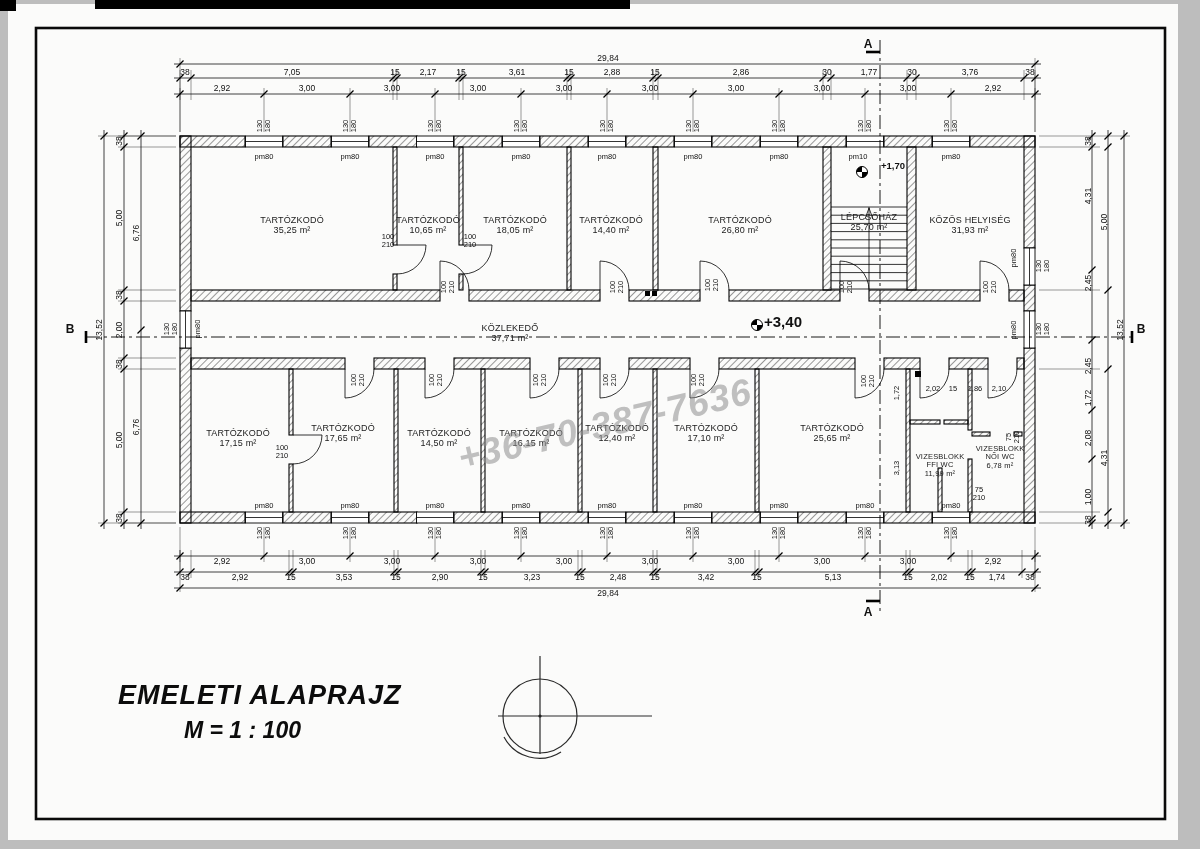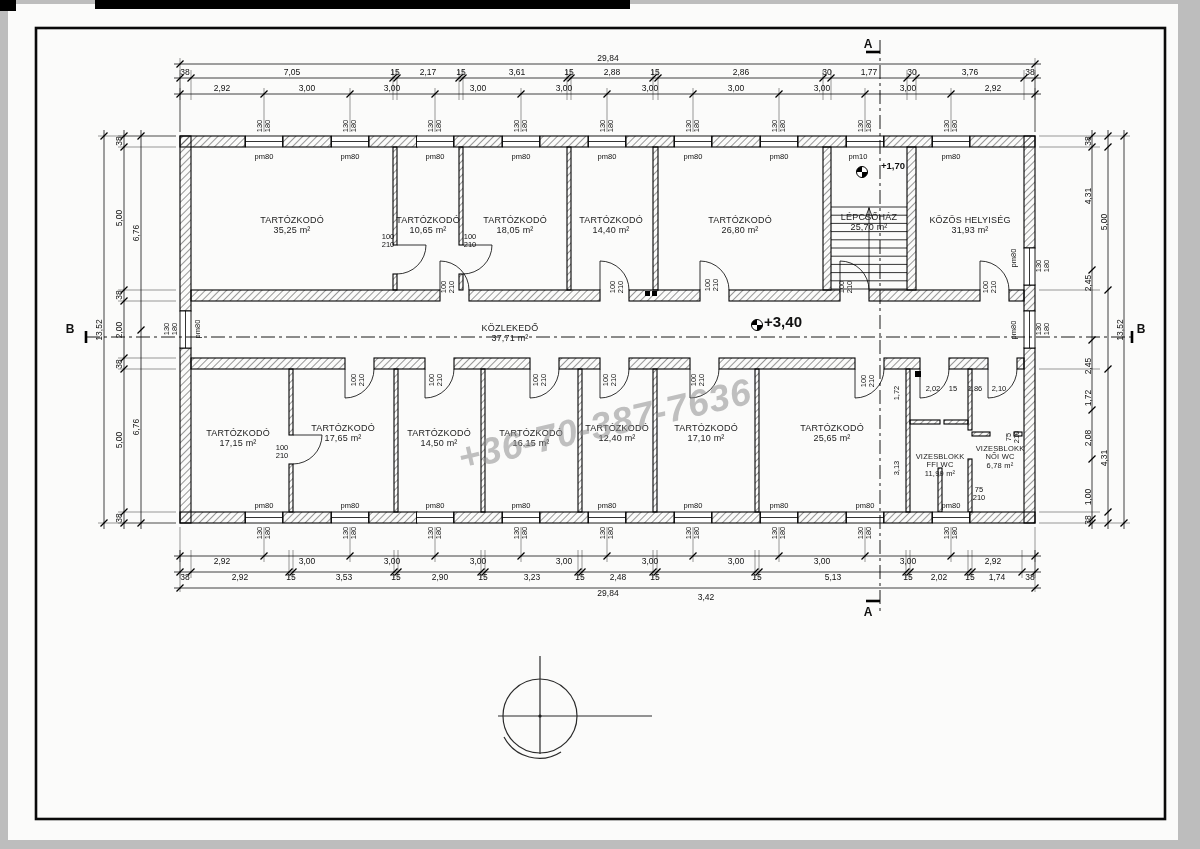"3,42" span.lbl { margin-top: 20px -> none }
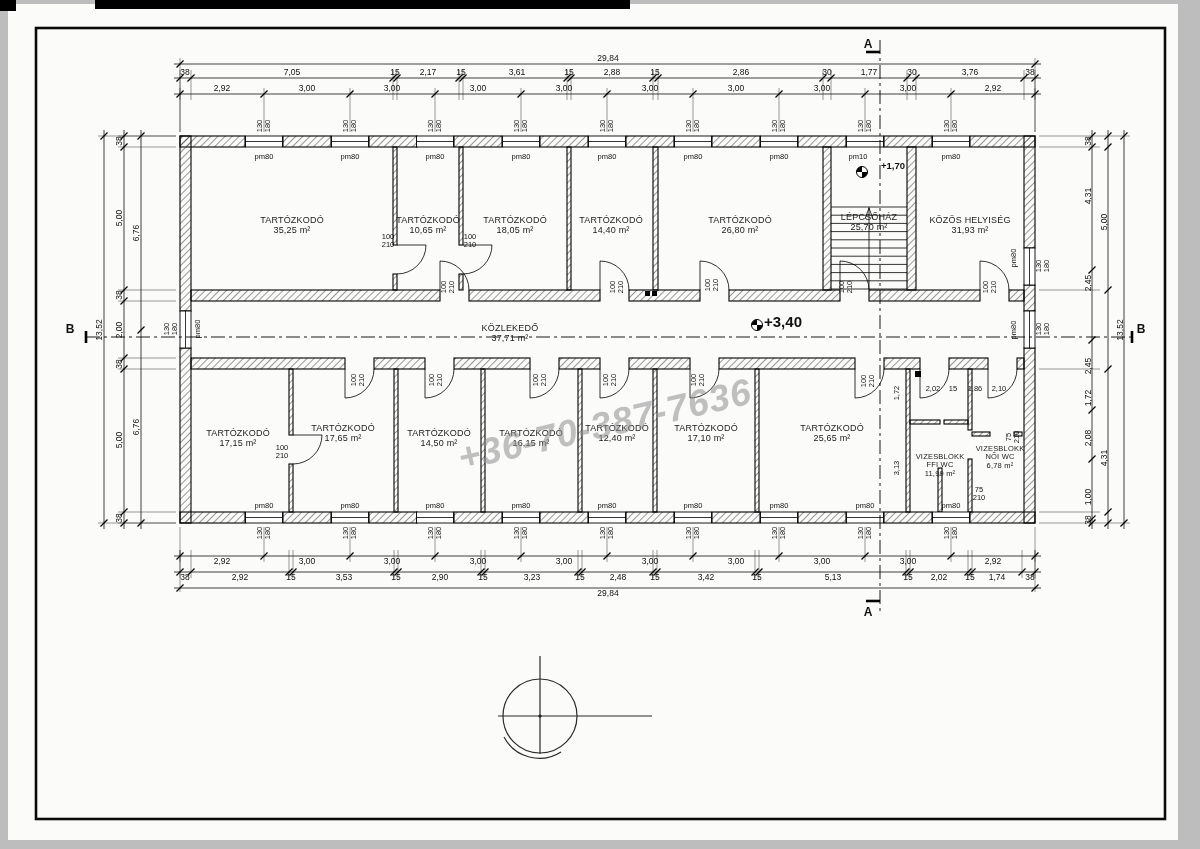"EMELETI ALAPRAJZ" div.titleblock { html: none -> <div> <div>EMELETI ALAPRAJZ</div> <div>M = 1 : 100</div> </div> }
